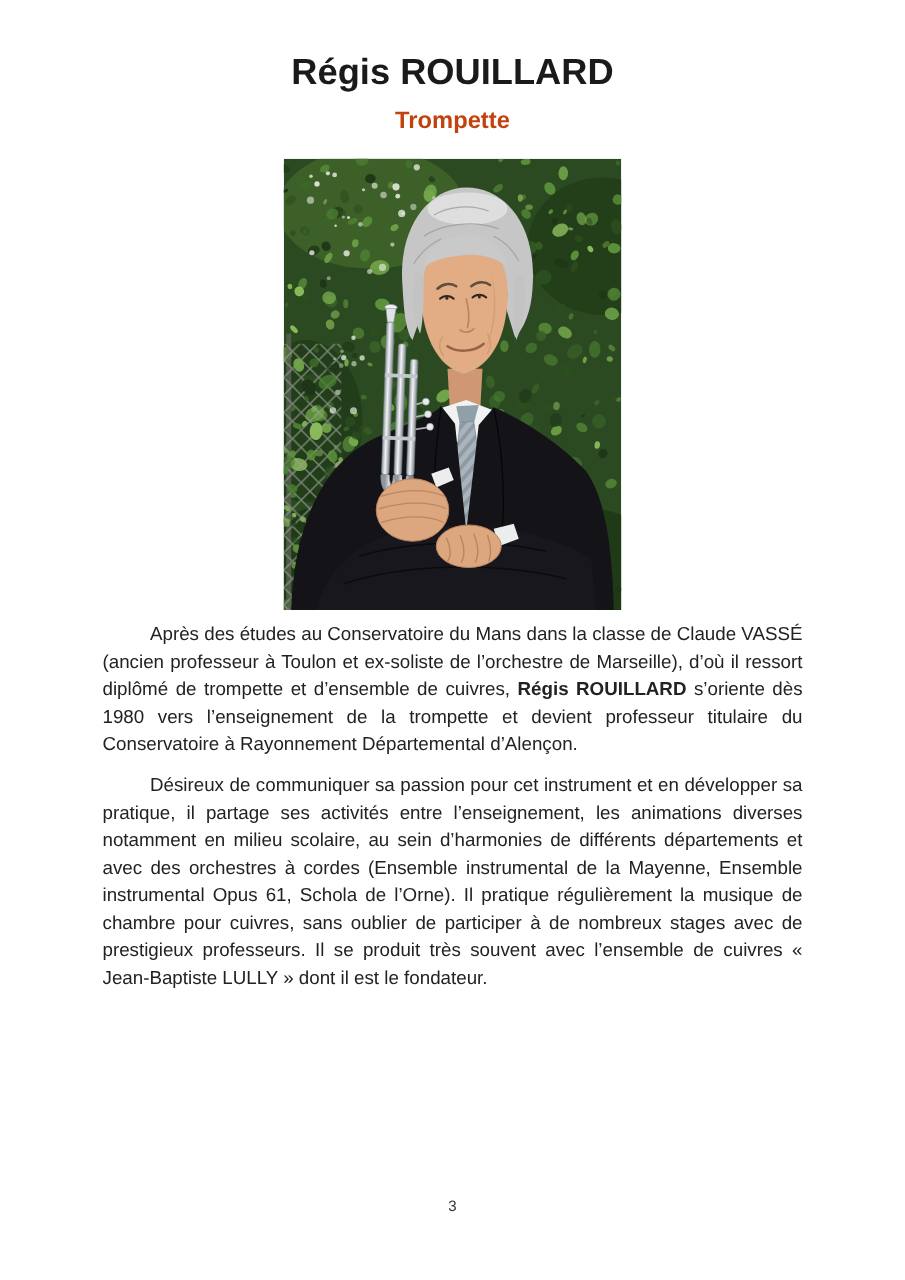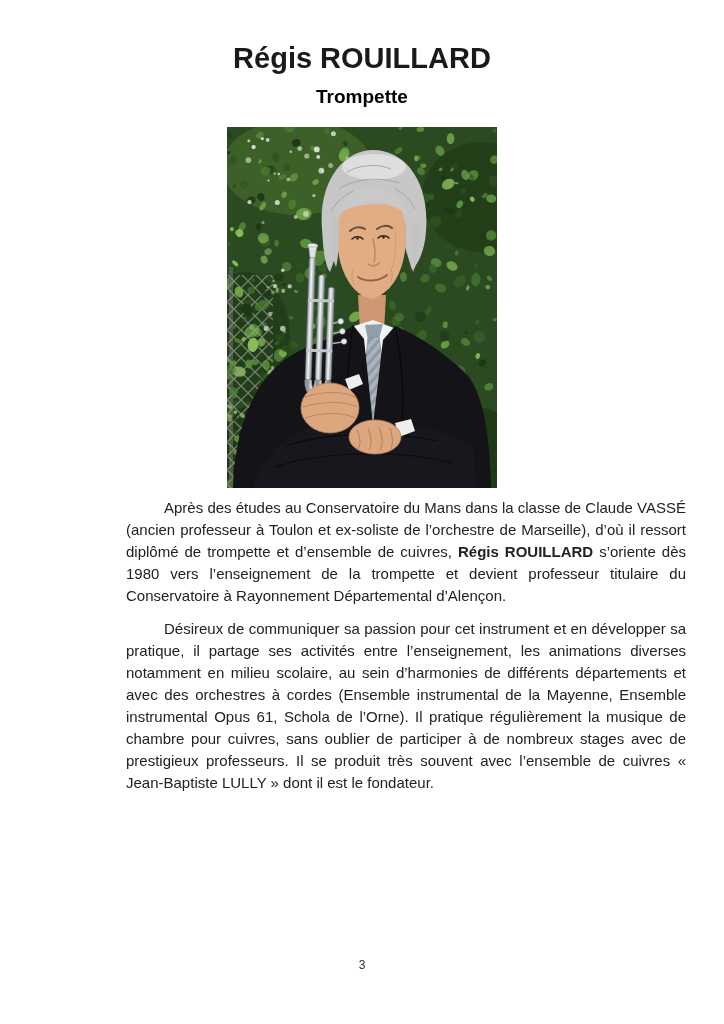"Trompette" .subtitle { color: #000000 -> #c2410c }
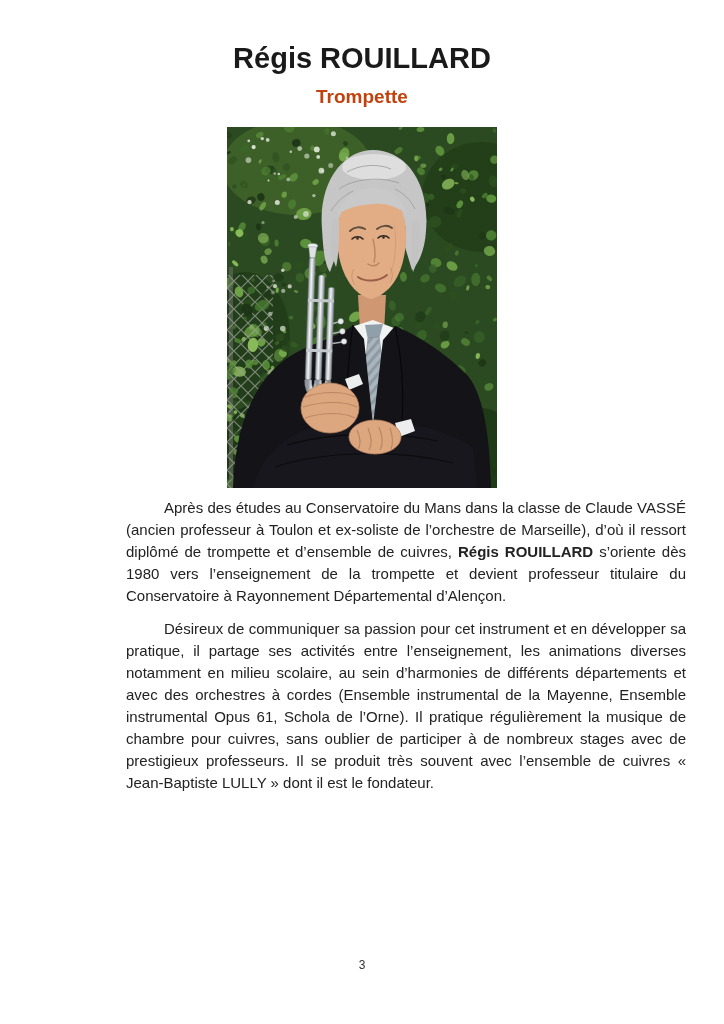"Après des études au Conservatoire" .bodytext { margin-left: 44px -> none }
